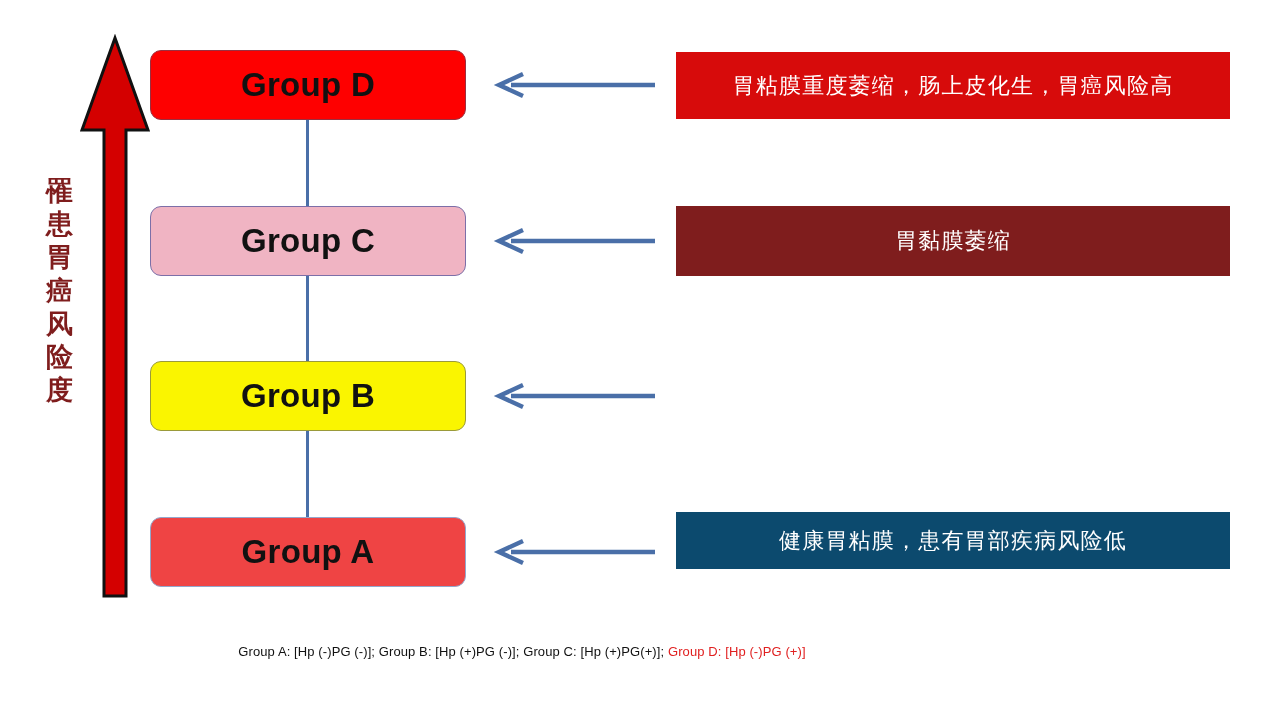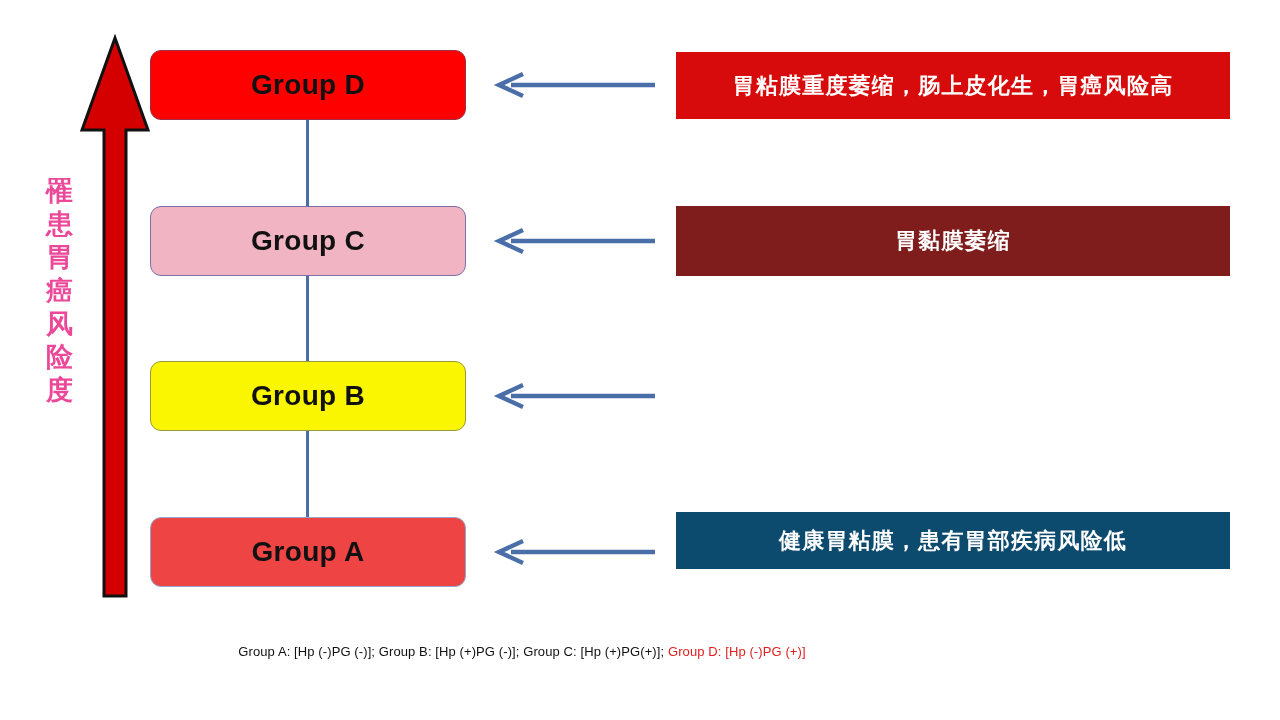"Group D" .group-box { font-size: 28px -> 33px }
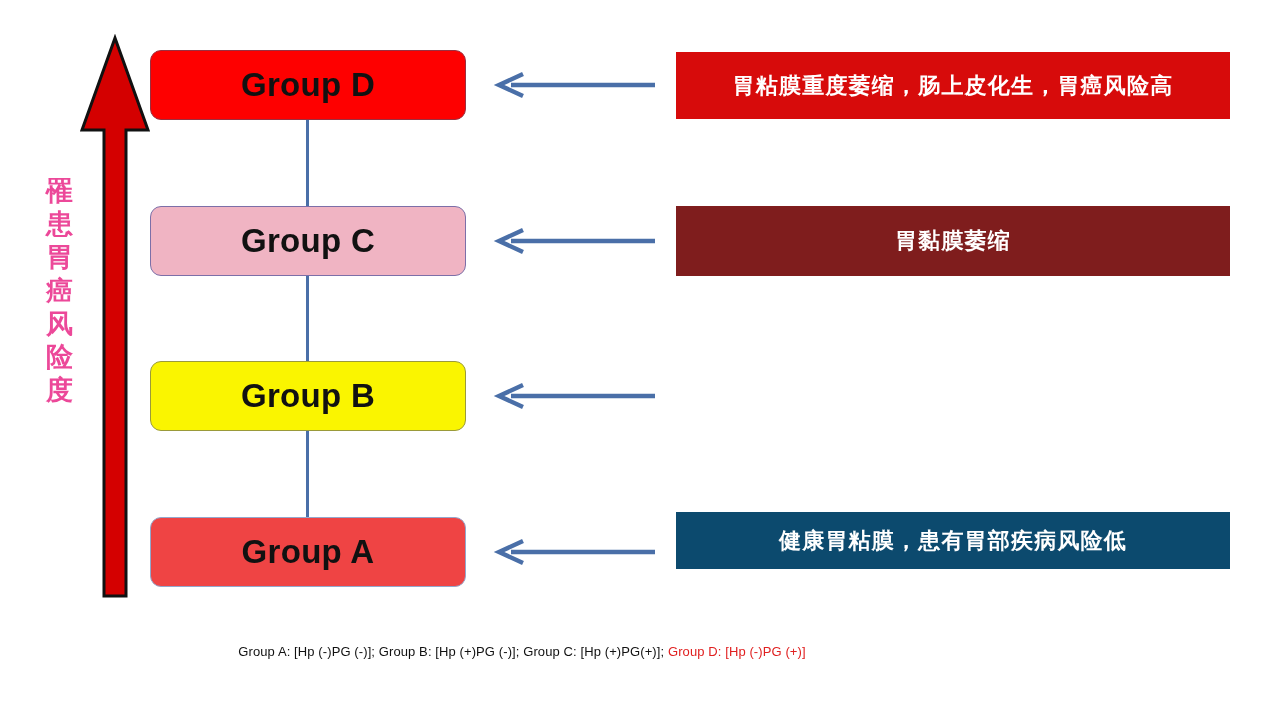"胃粘膜重度萎缩，肠上皮化生，胃癌风险高" .banner { font-weight: 700 -> 400 }
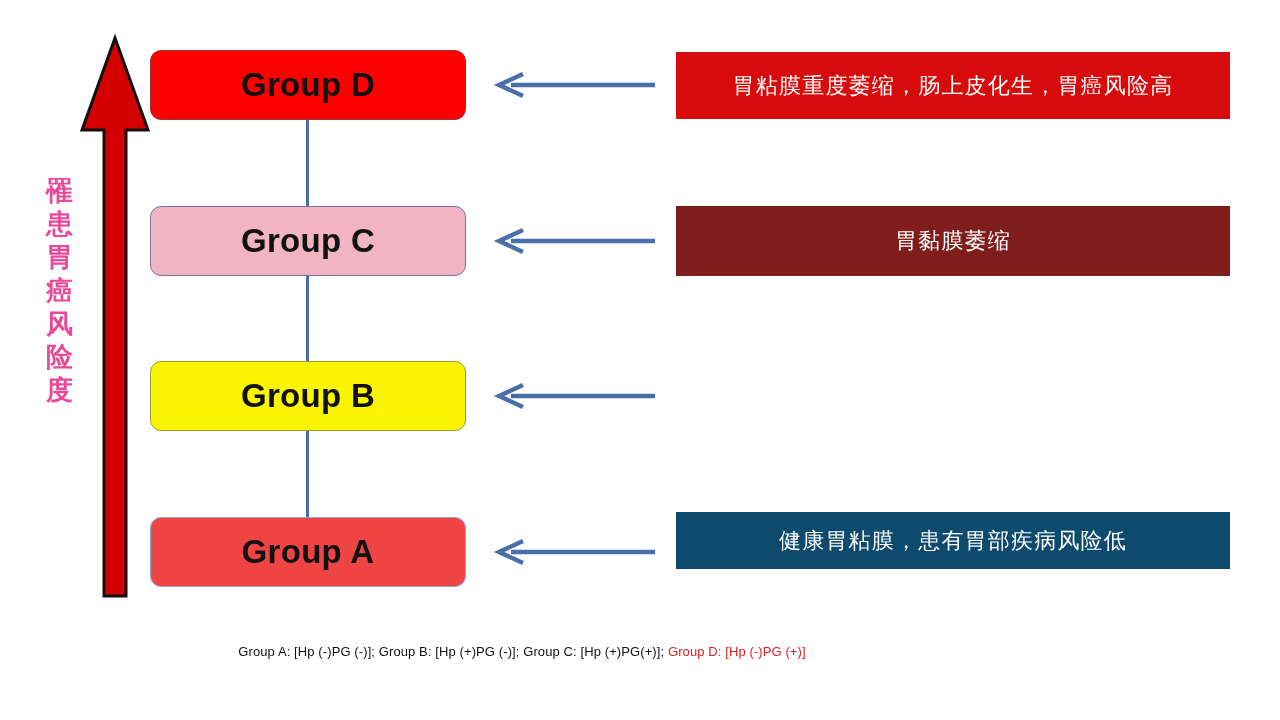"罹患胃癌风险度" .risk-label { color: #ec4899 -> #7f1d1d }
